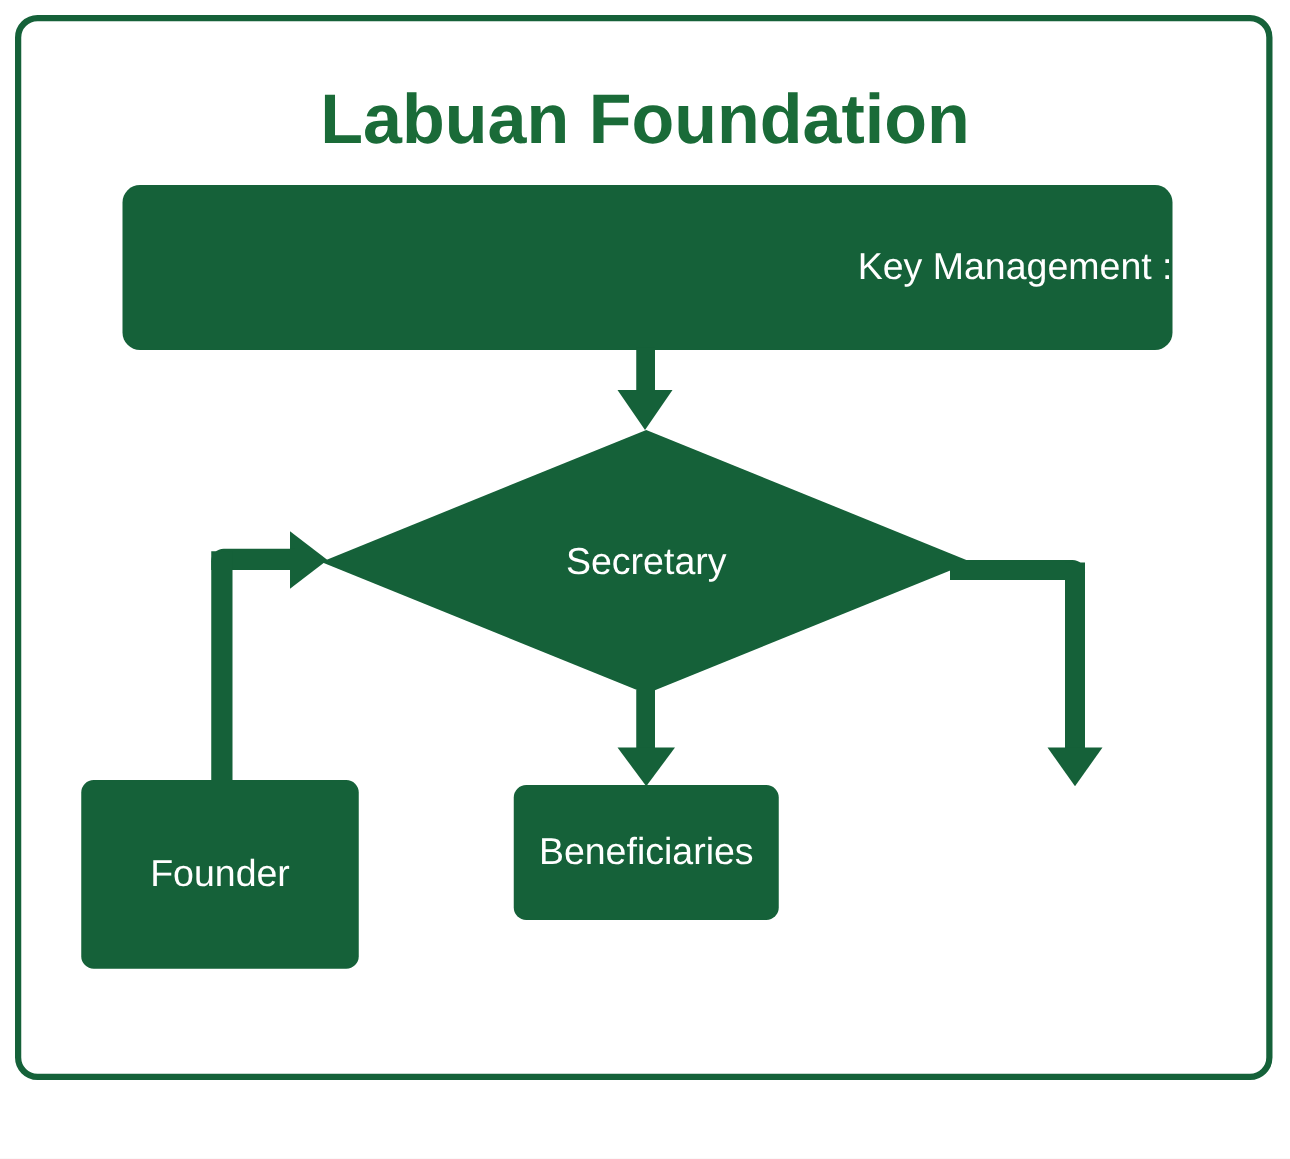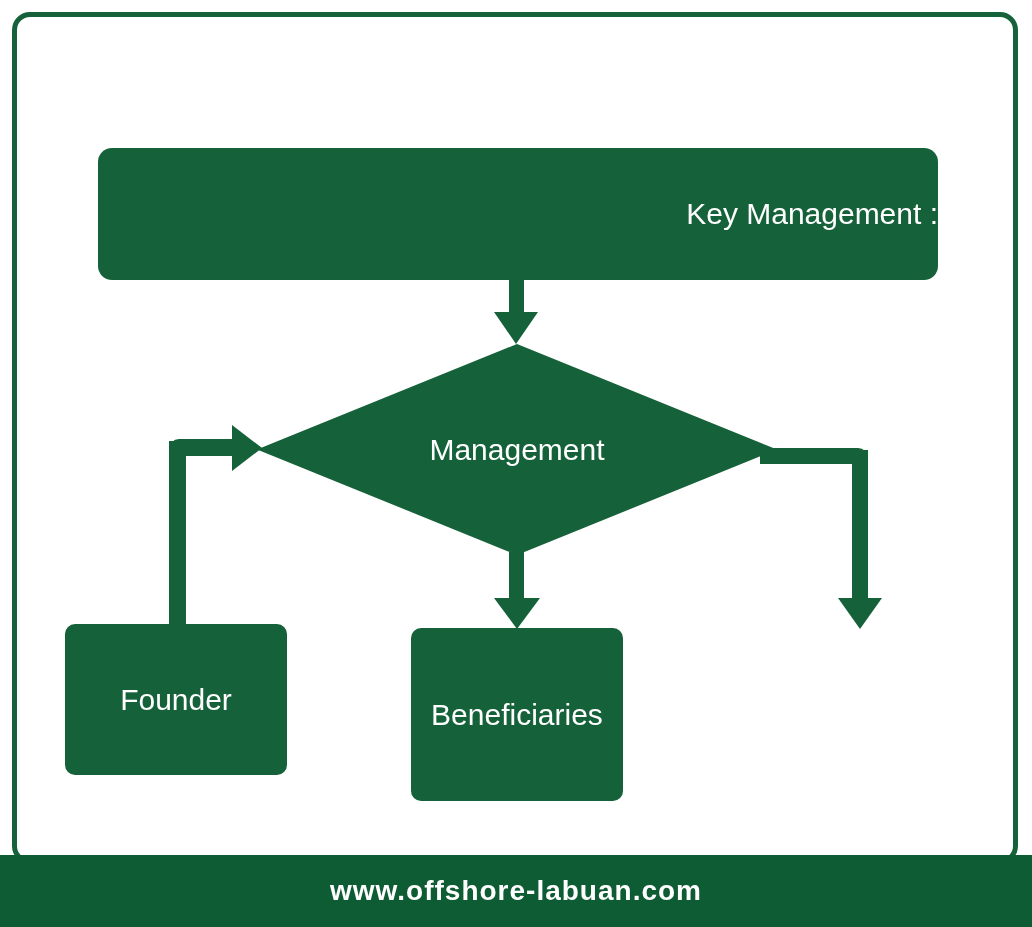"Labuan Foundation" div.title { html: none -> <div>Labuan Foundation</div> }
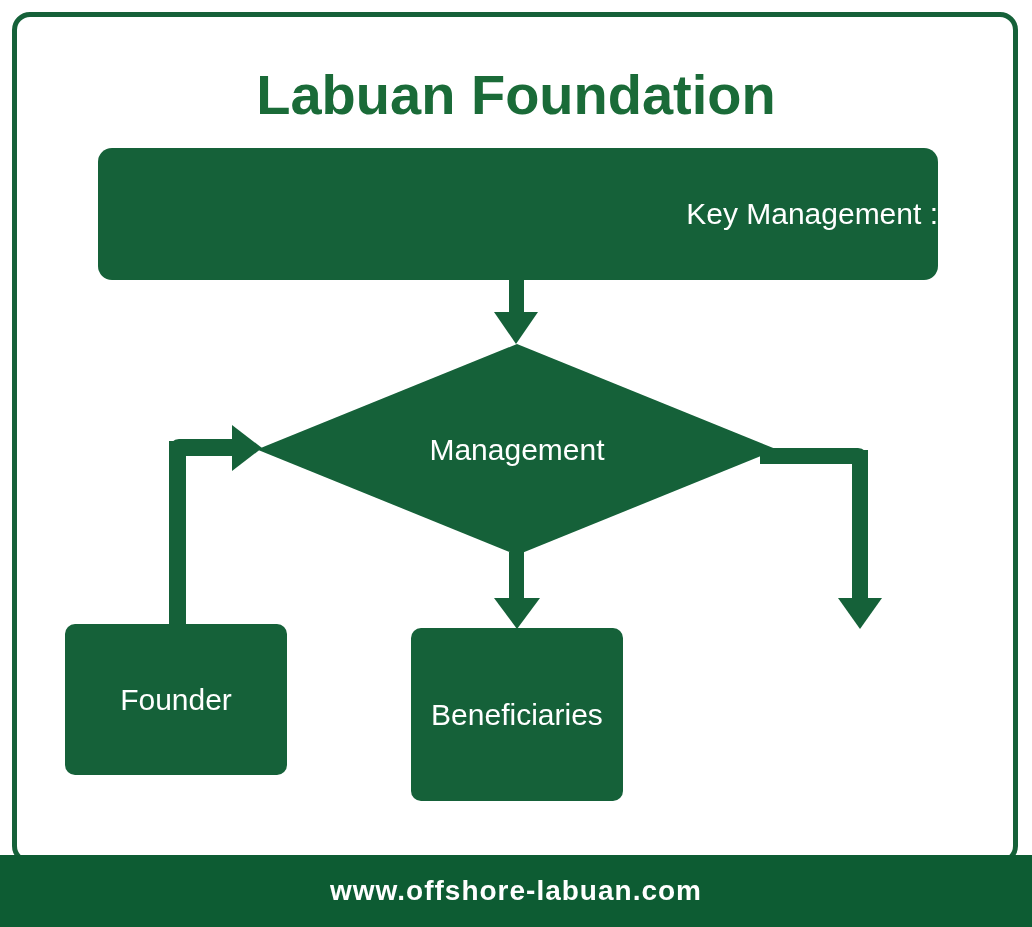"Management" span { text: Management -> Secretary }
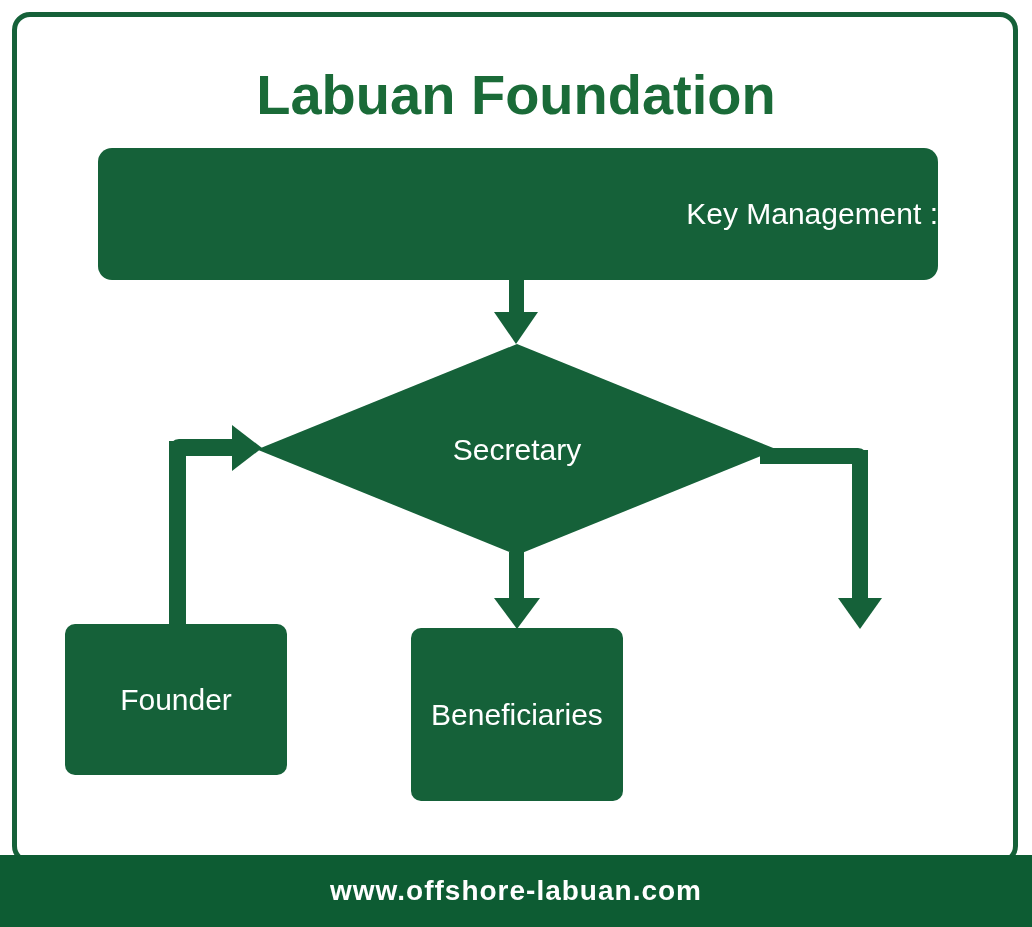"Beneficiaries" .node.beneficiaries { height: 173px -> 108px }
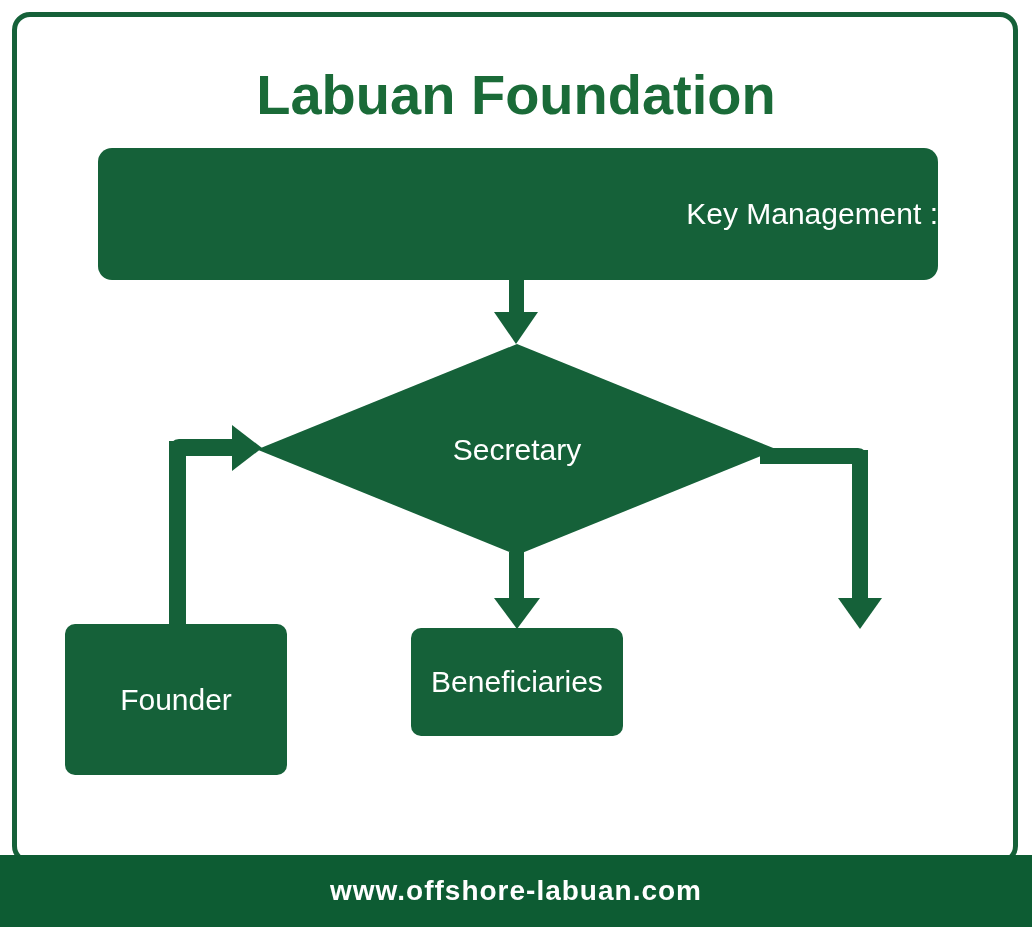"www.offshore-labuan.com" div.footer-bar { html: <div> <span>www.offshore-labuan.com</span> </div> -> none }
